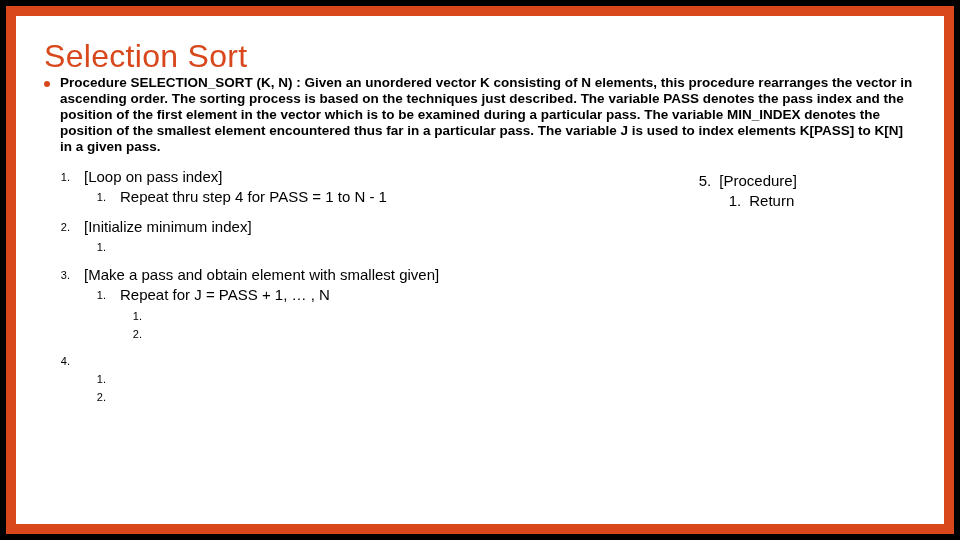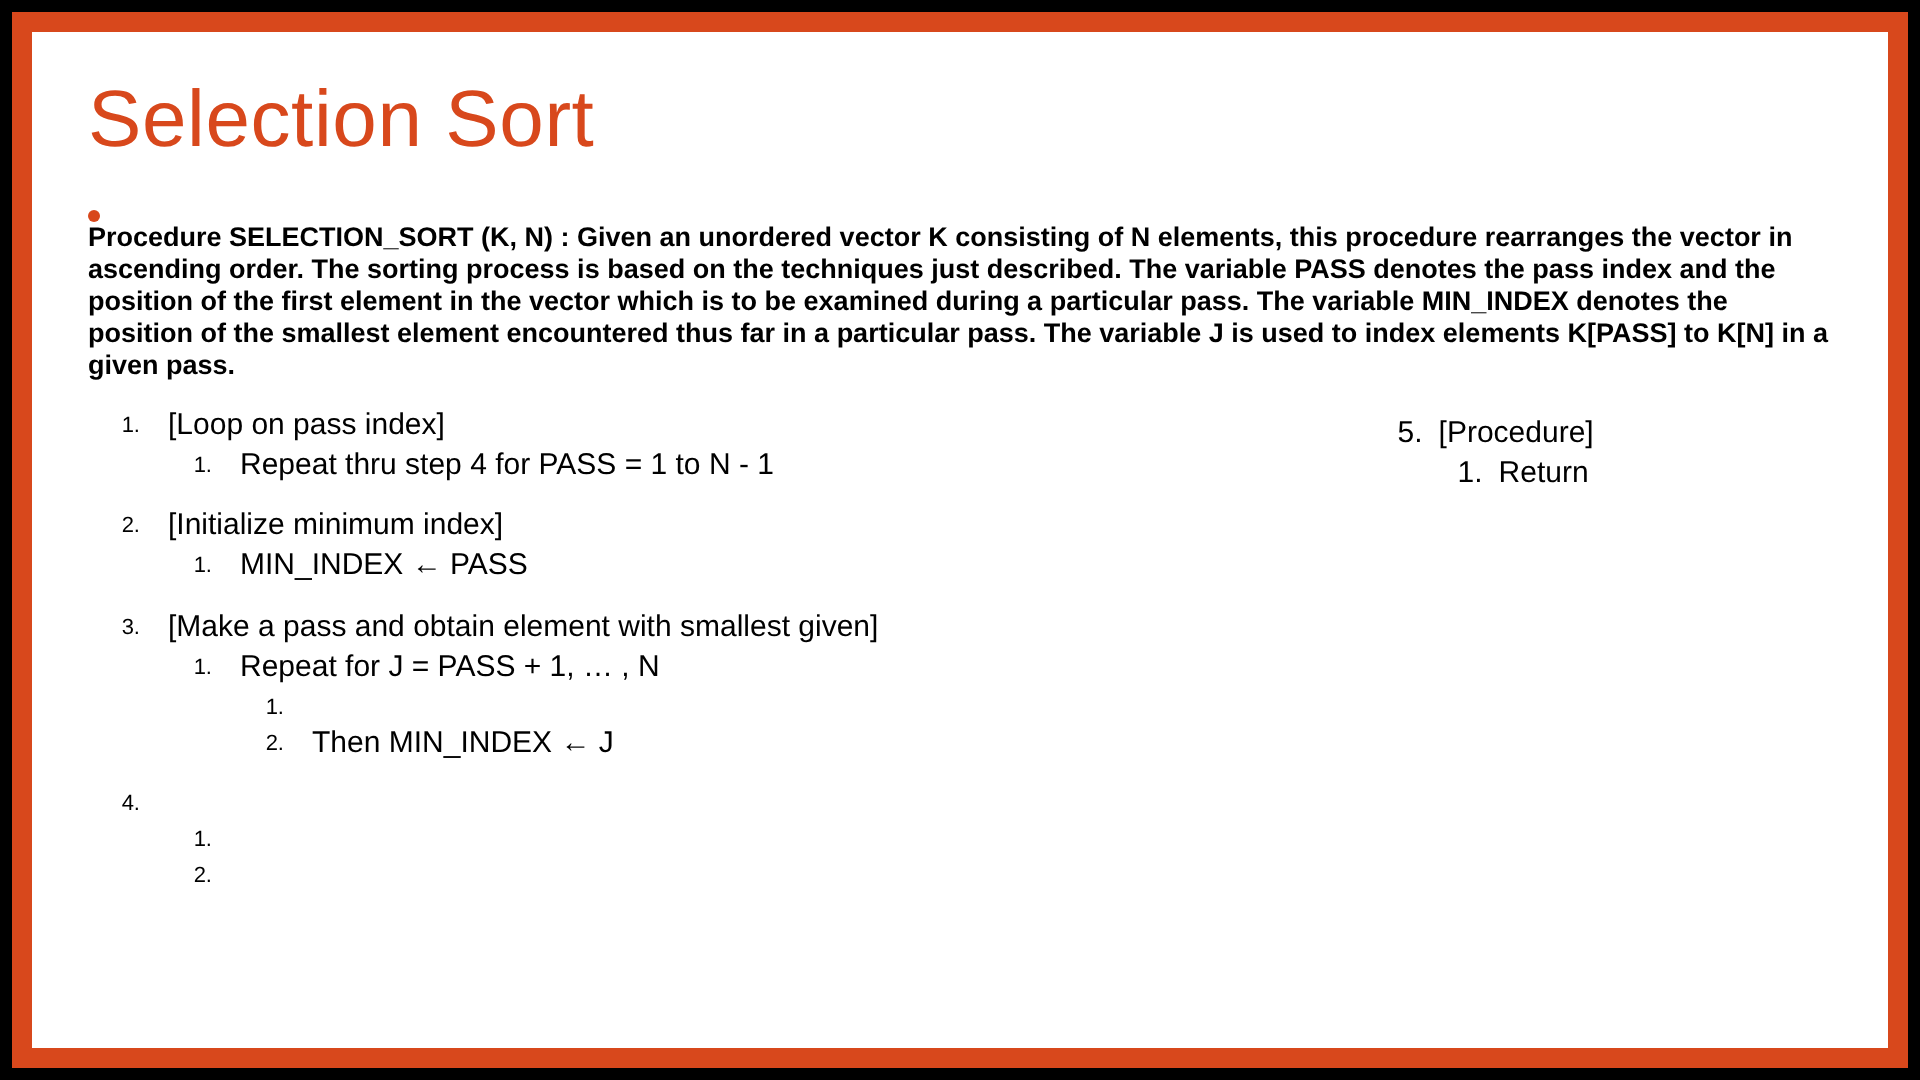"Selection Sort" .title { font-size: 40px -> 32px; margin-bottom: 16px -> 0 }
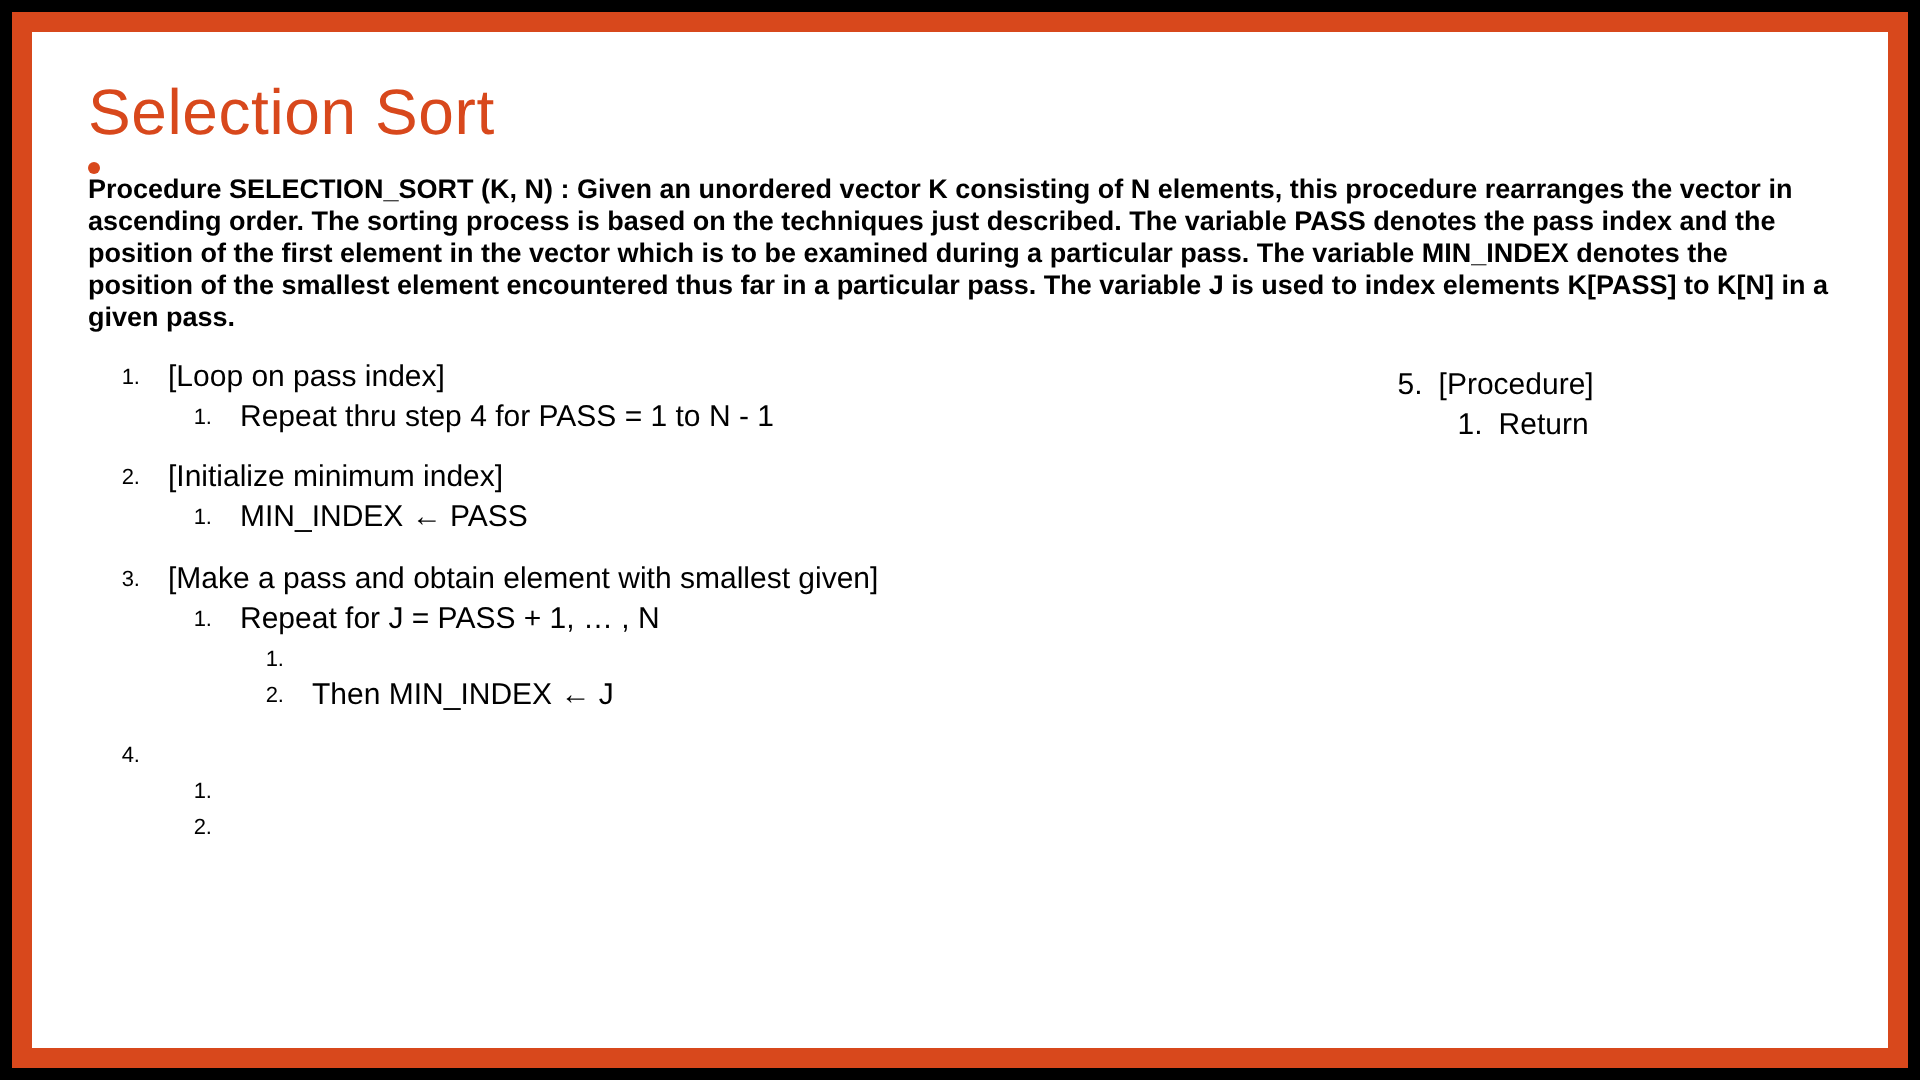"Procedure SELECTION_SORT (K, N) :" .intro-row { flex-direction: column -> none }
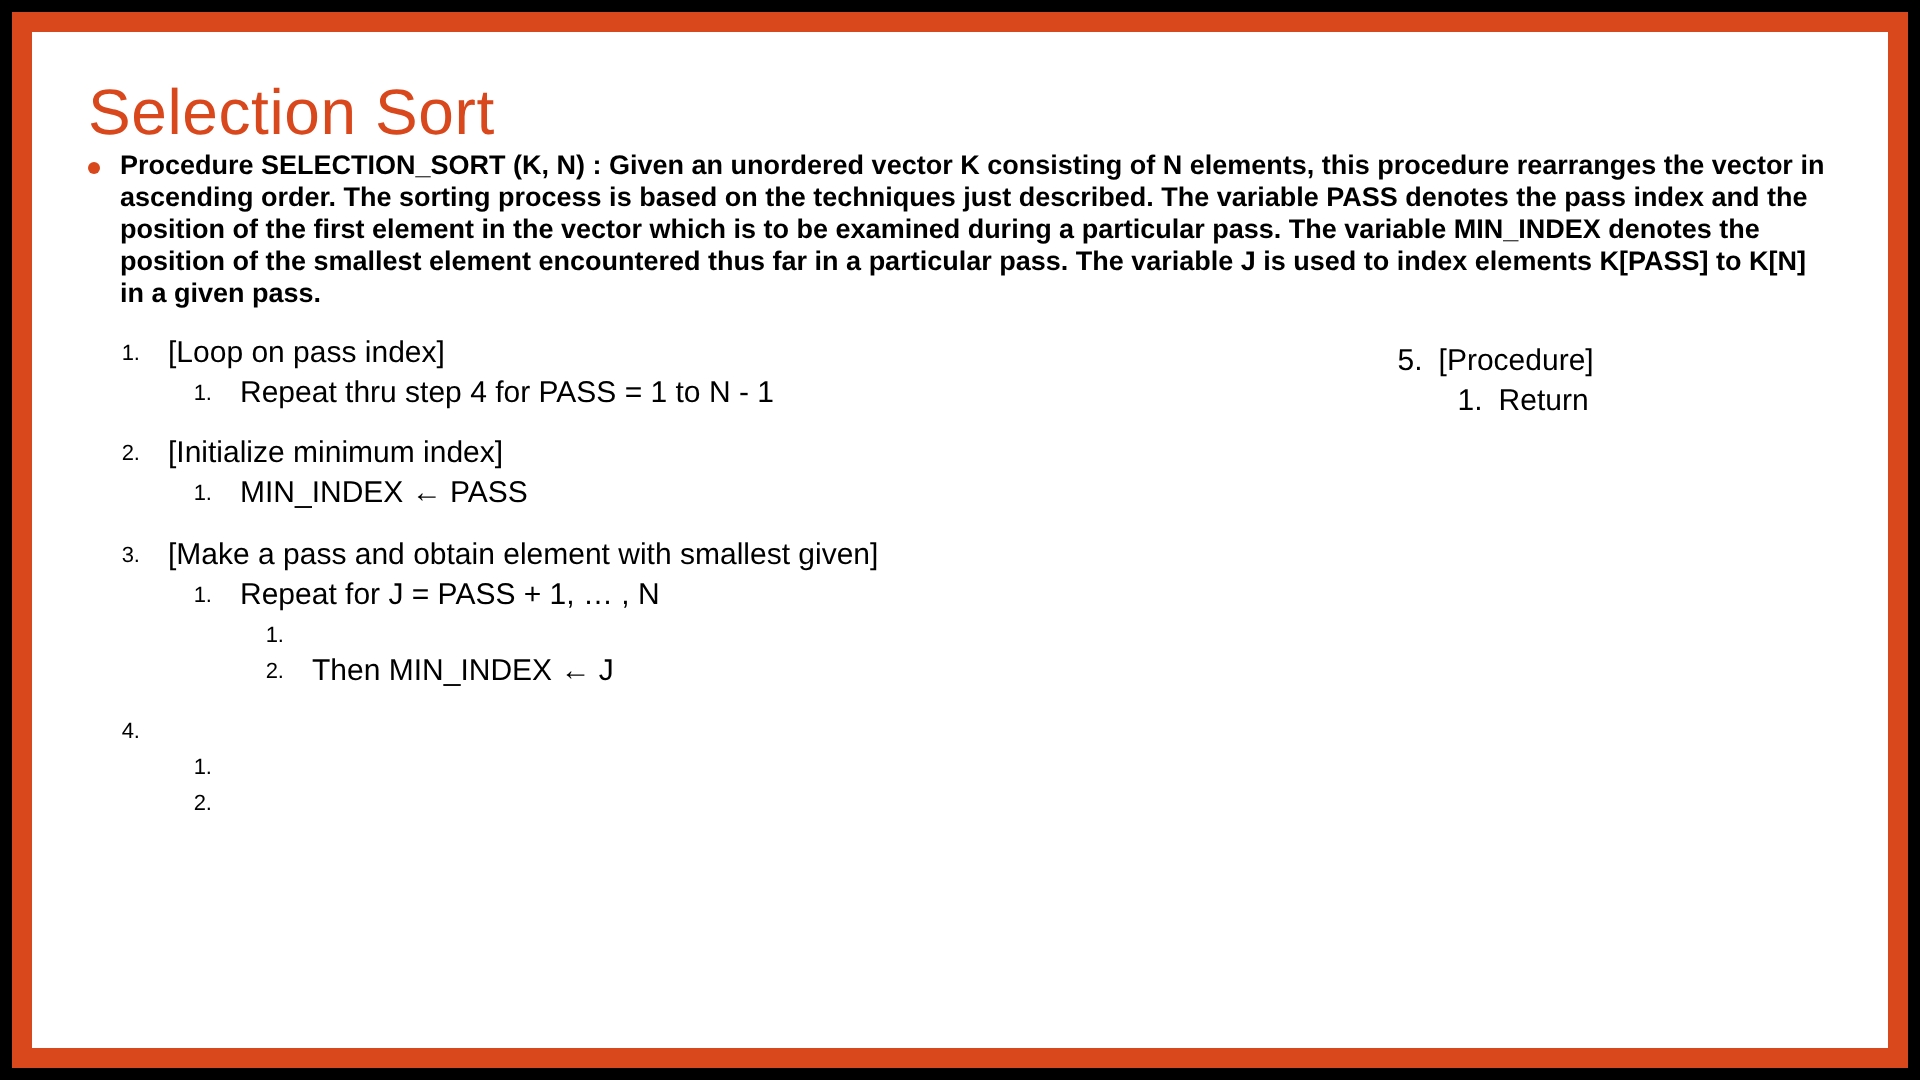"MIN_INDEX ← PASS" div { html: <div>MIN_INDEX ← PASS</div> -> none }
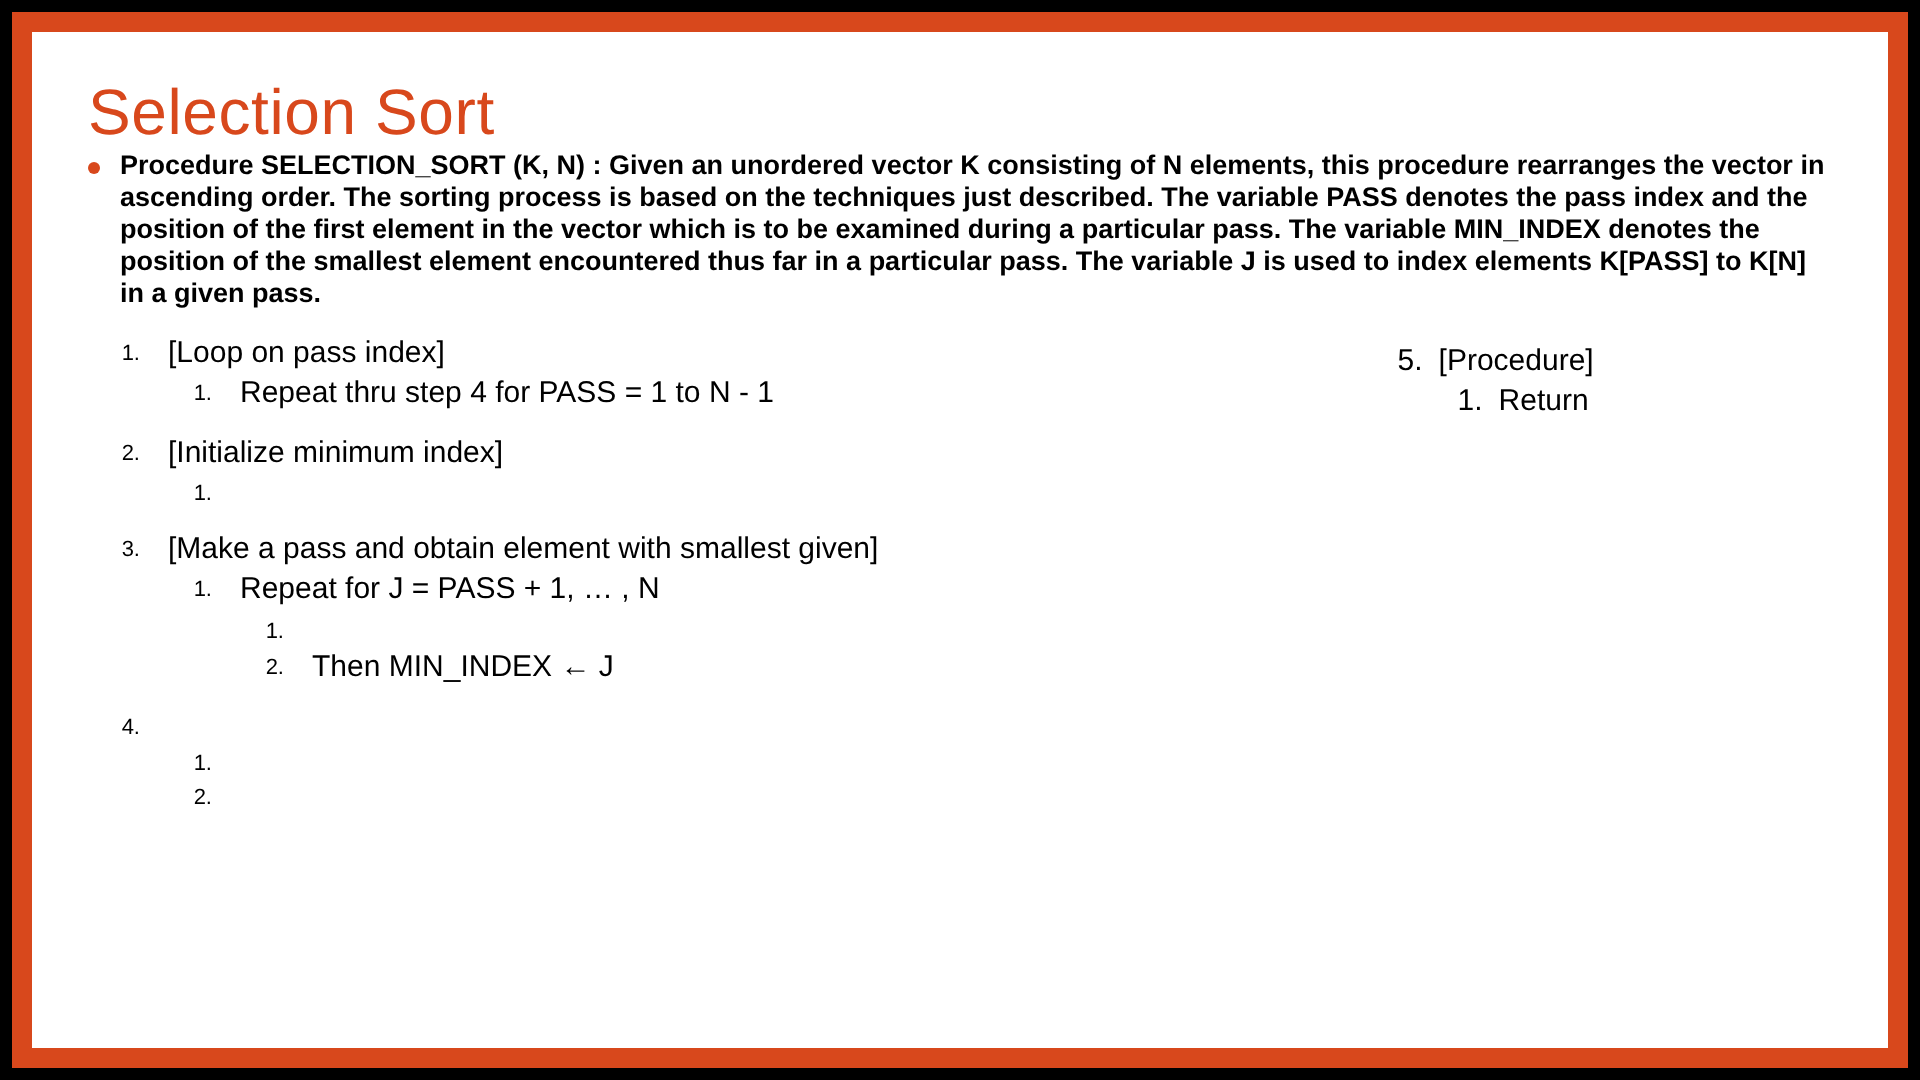"Then MIN_INDEX ← J" div { html: <div>Then MIN_INDEX ← J</div> -> none }
